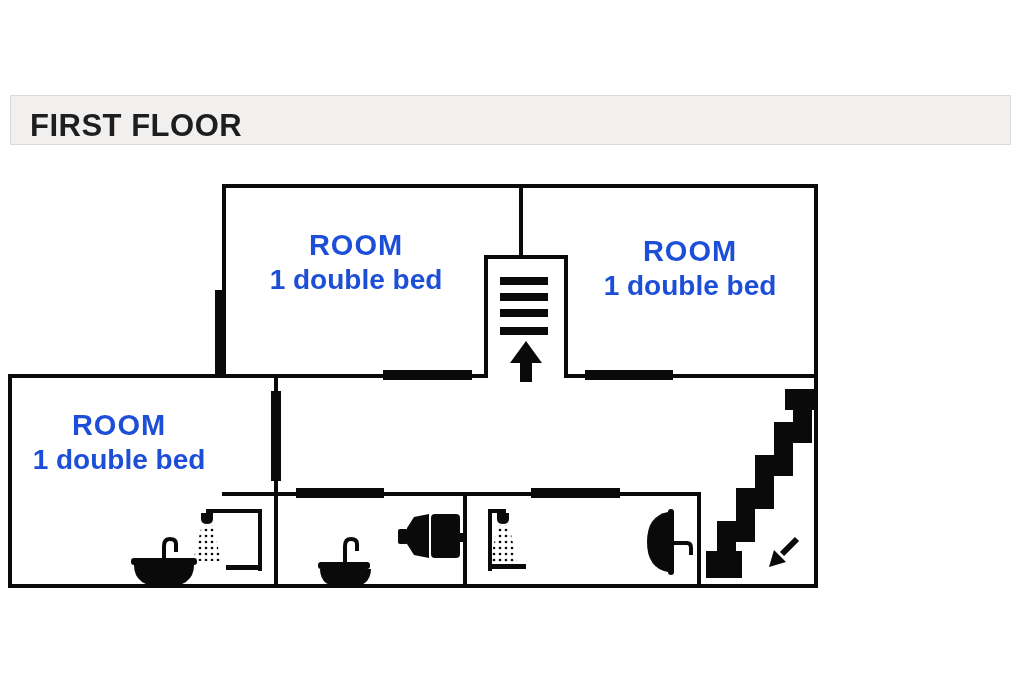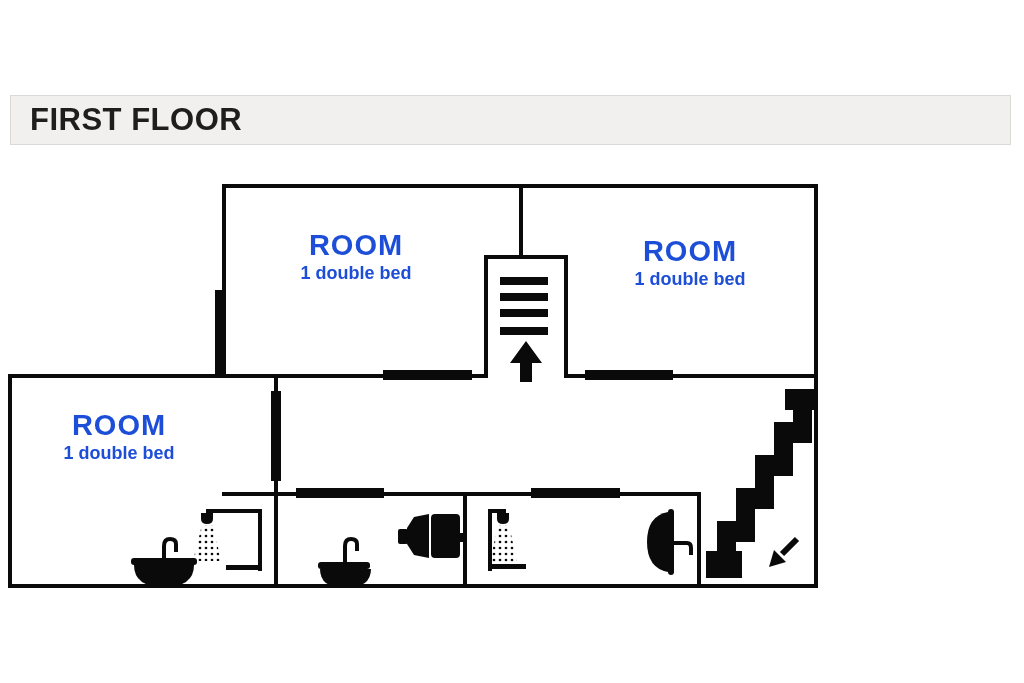"FIRST FLOOR" .header-bar { align-items: center -> flex-end }
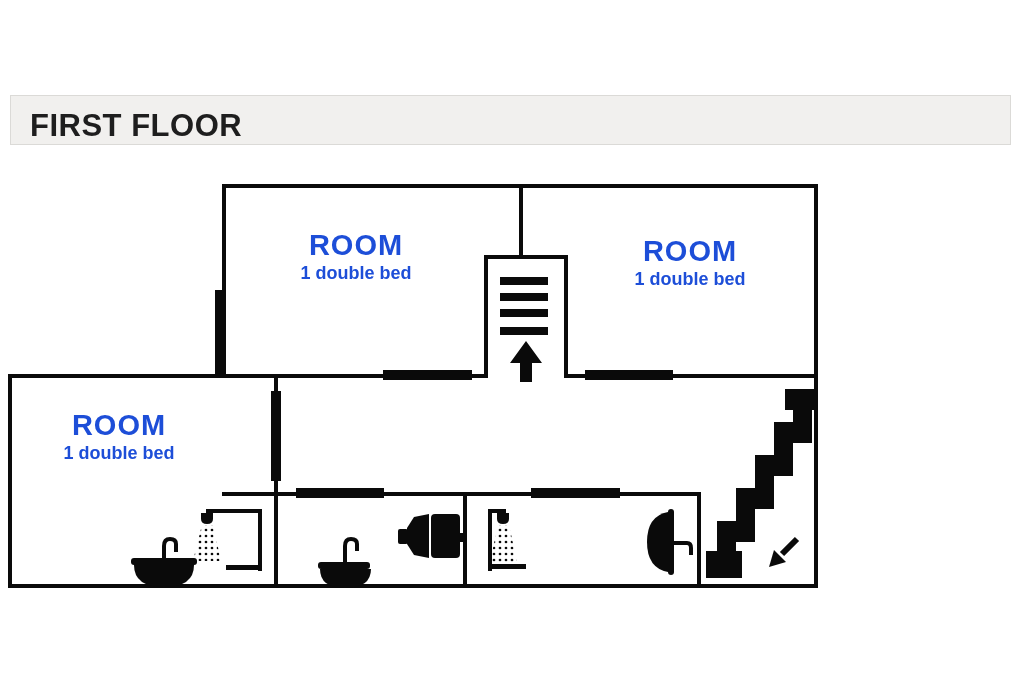"1 double bed" .room-label .beds { font-size: 18px -> 28px; margin-top: none -> 7px }
